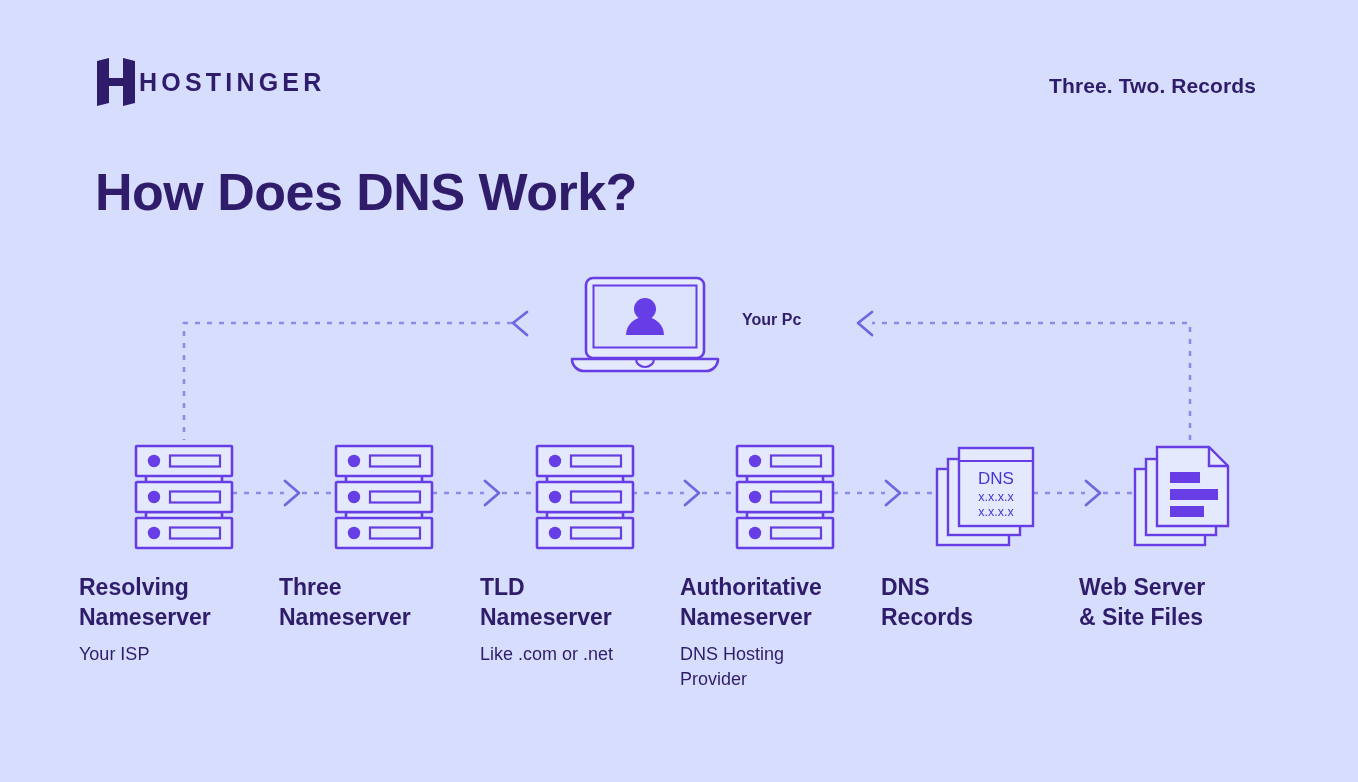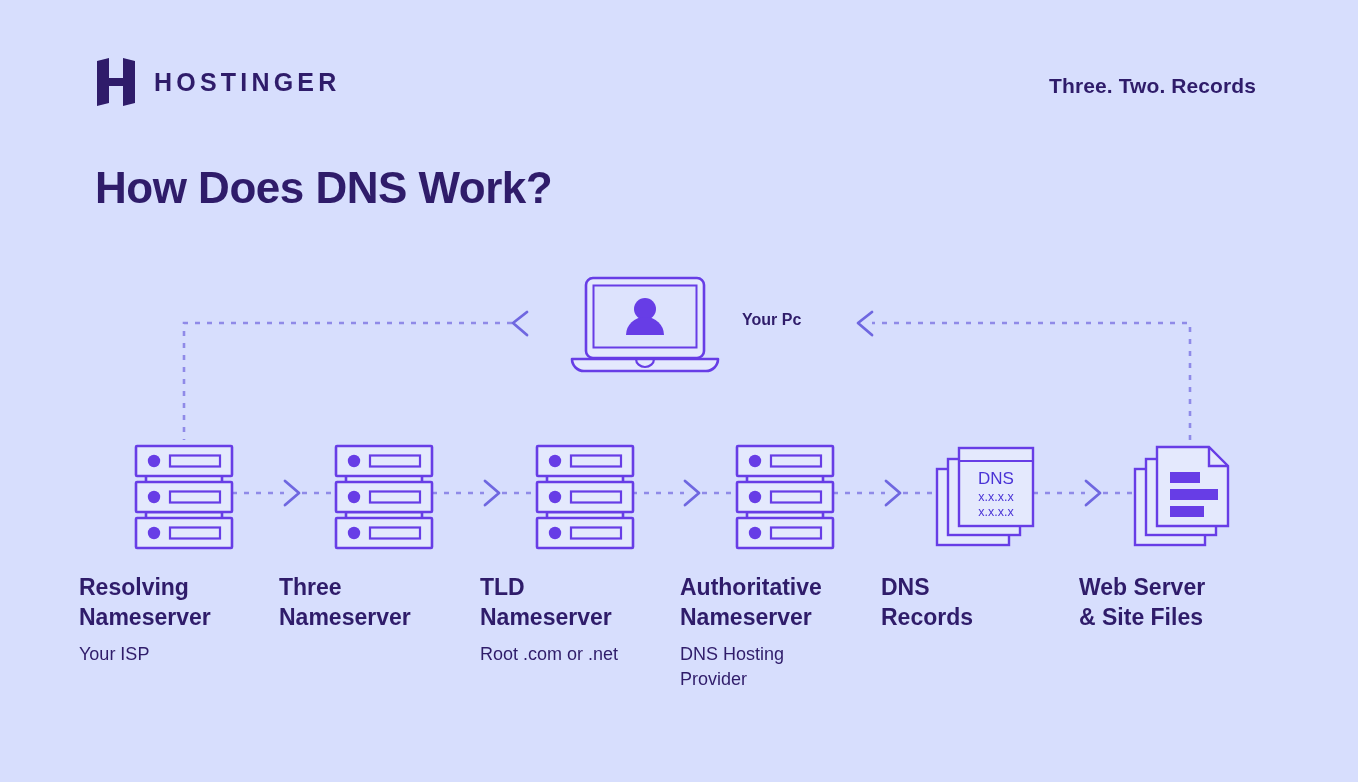"HOSTINGER" .brand { gap: 19px -> 4px }
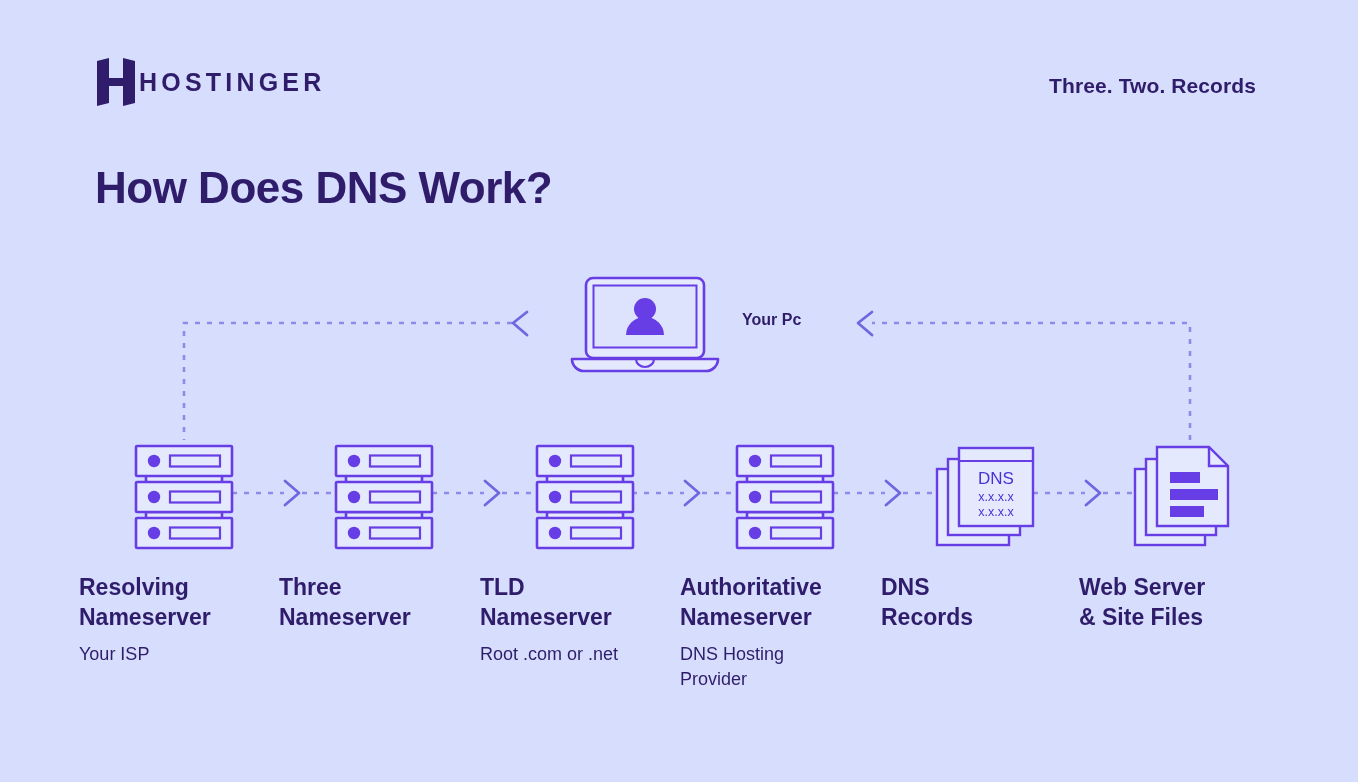"How Does DNS Work?" .page-title { font-size: 44px -> 52px }
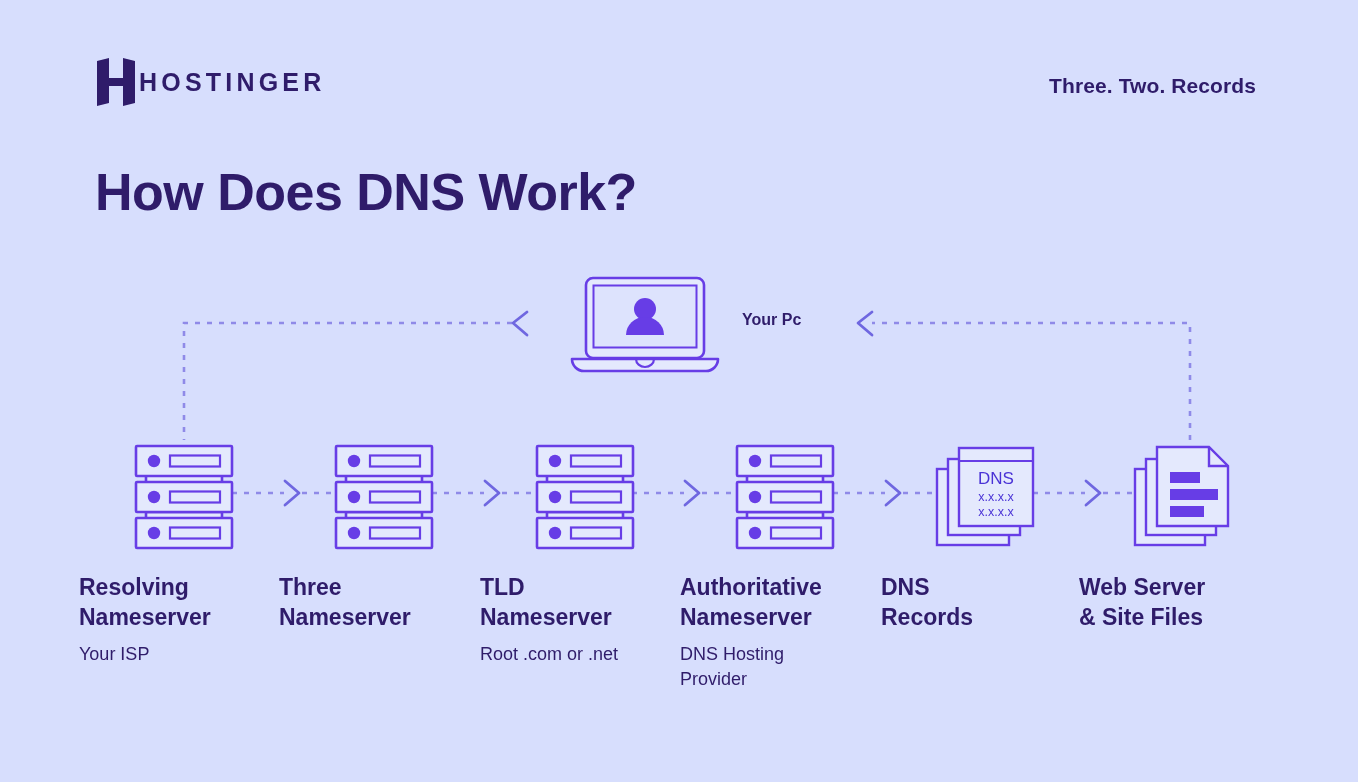"Root .com or .net" div.sub { text: Root -> Like }
